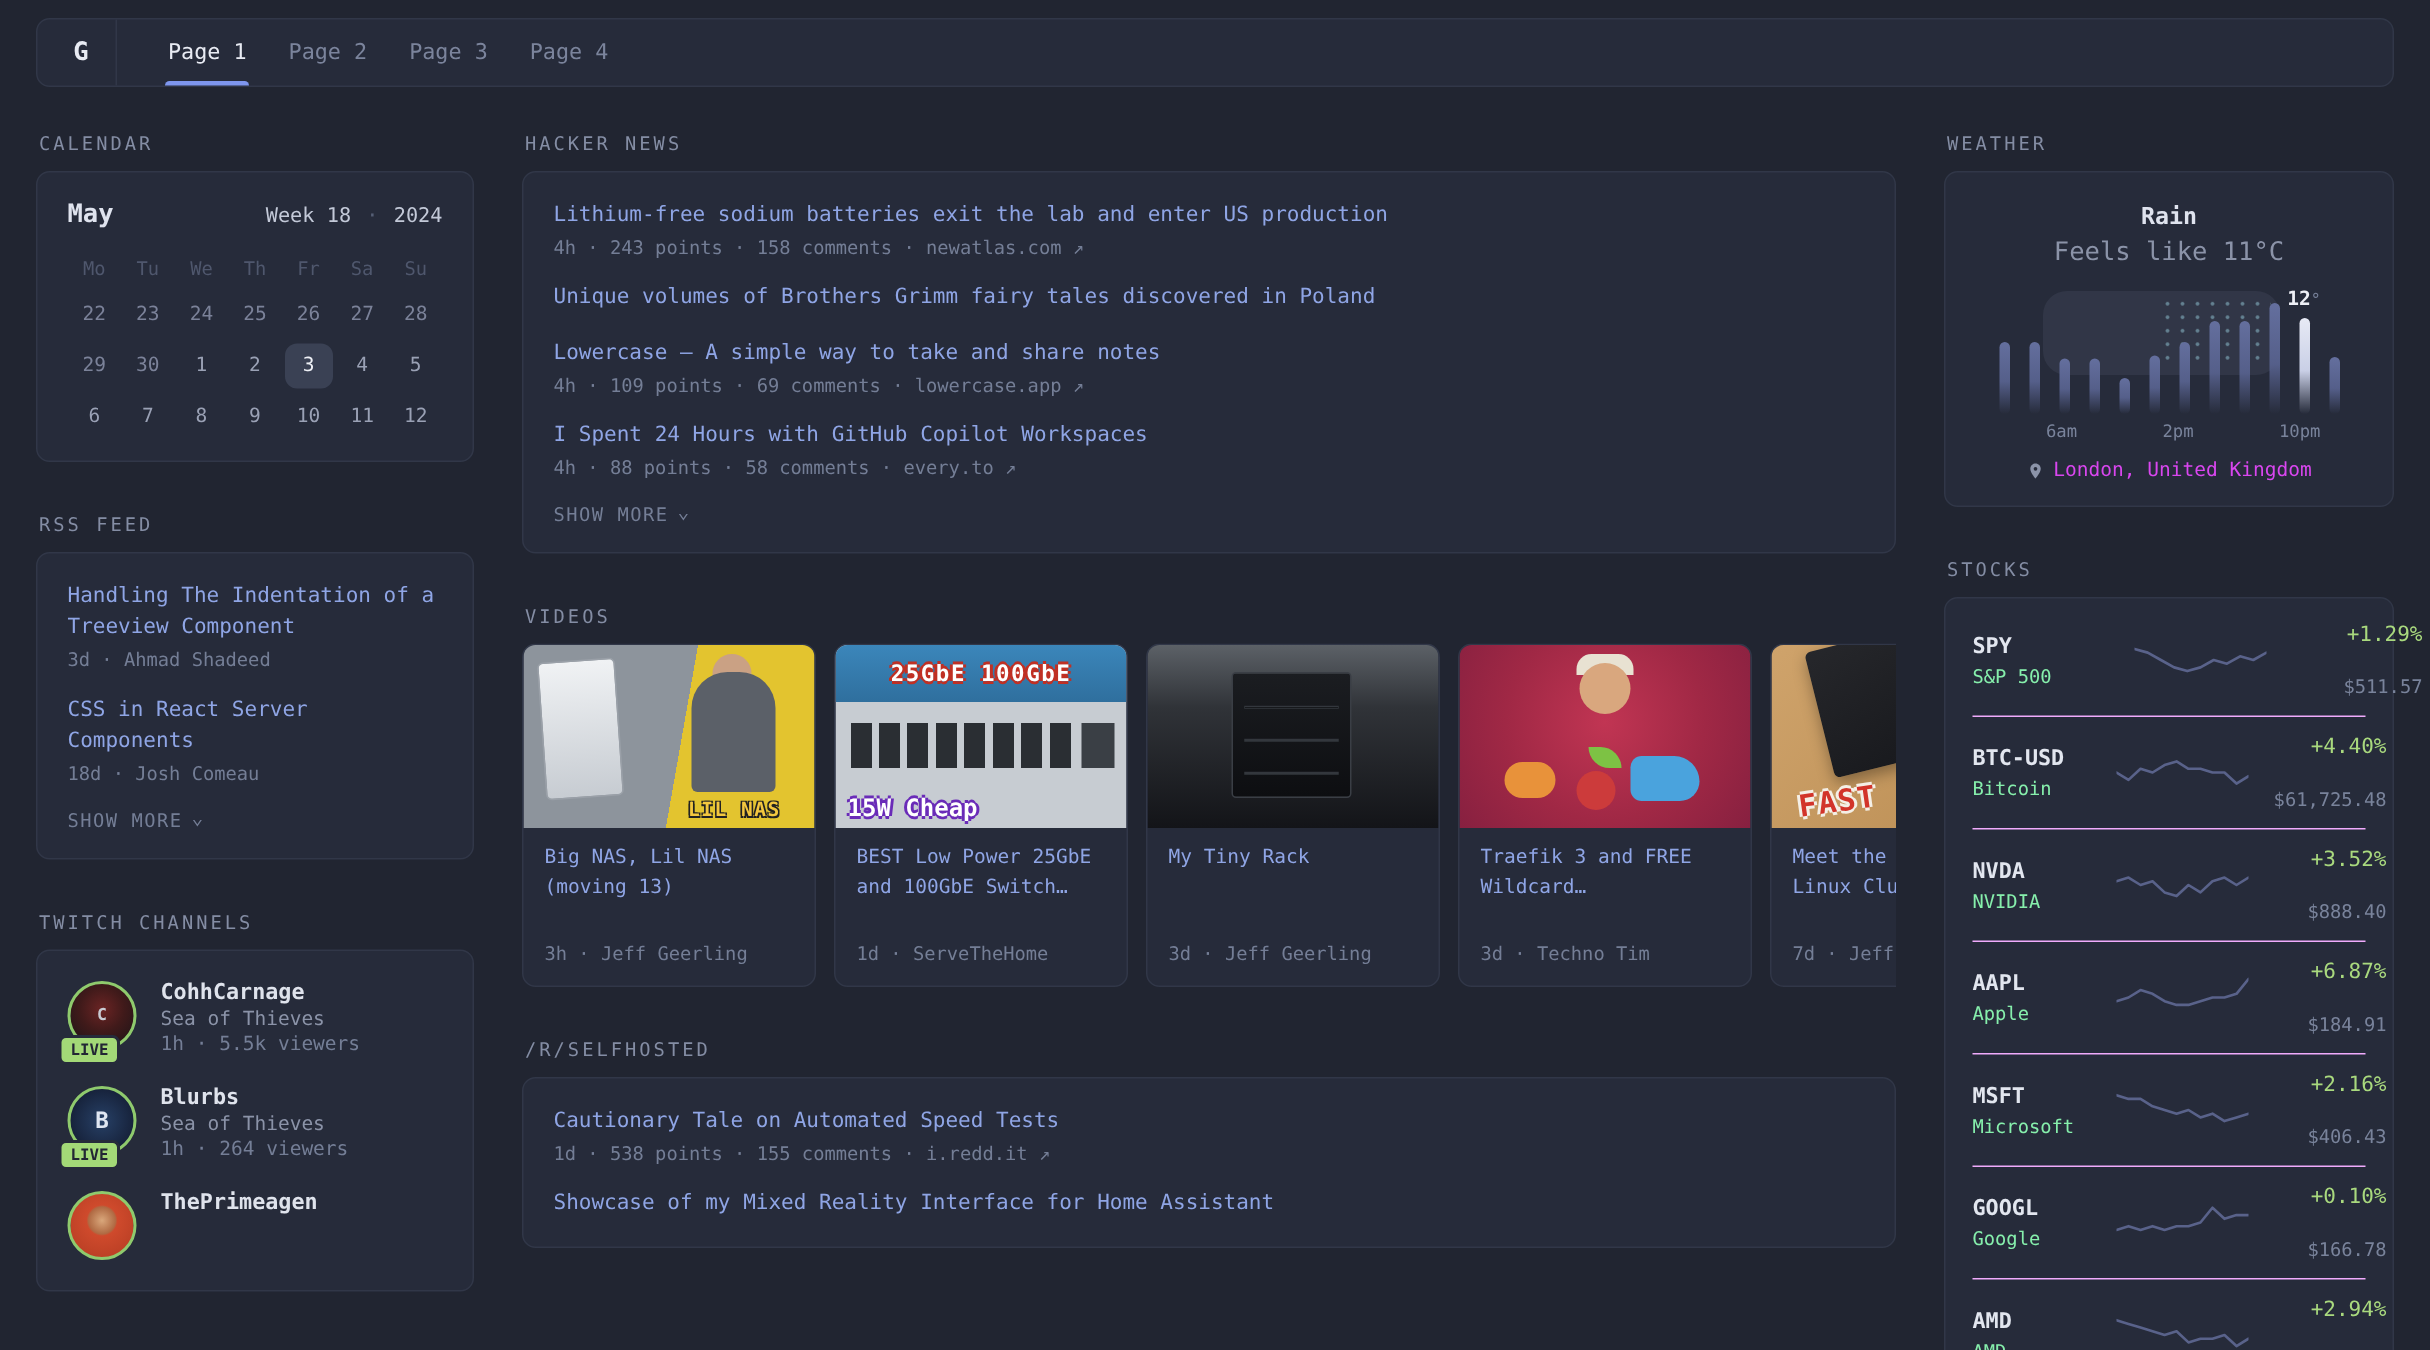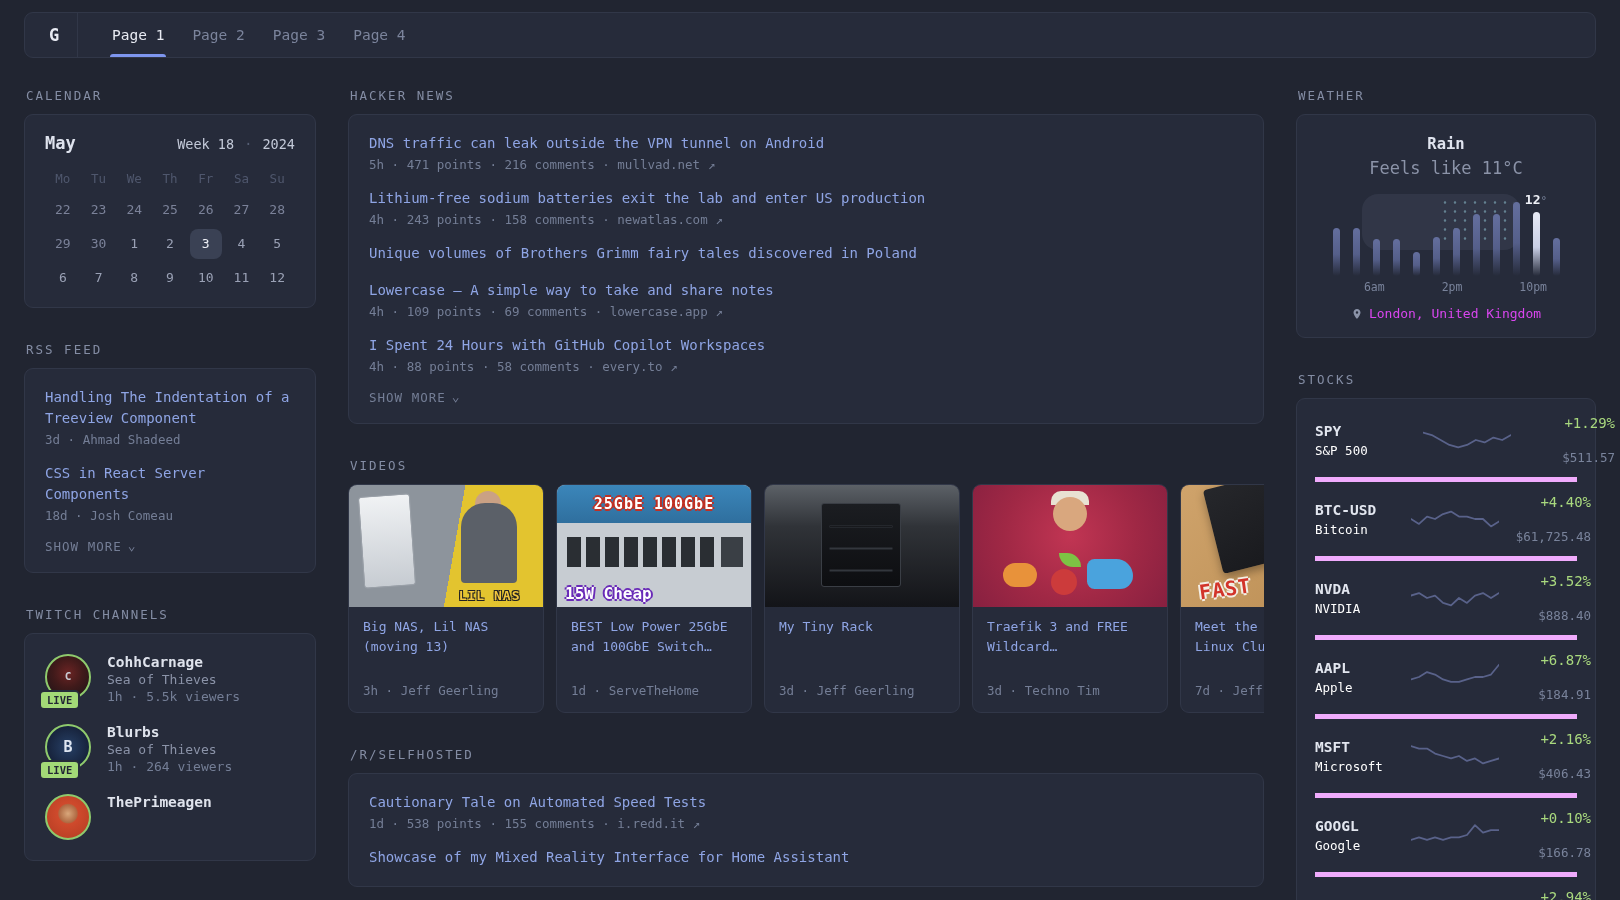"DNS traffic can leak outside" div.feed-item { html: <div> <div>DNS traffic can leak outside the VPN tunnel on Android</div> <div>5h · 471 points · 216 comments · mullvad.net ↗</div> </div> -> none }
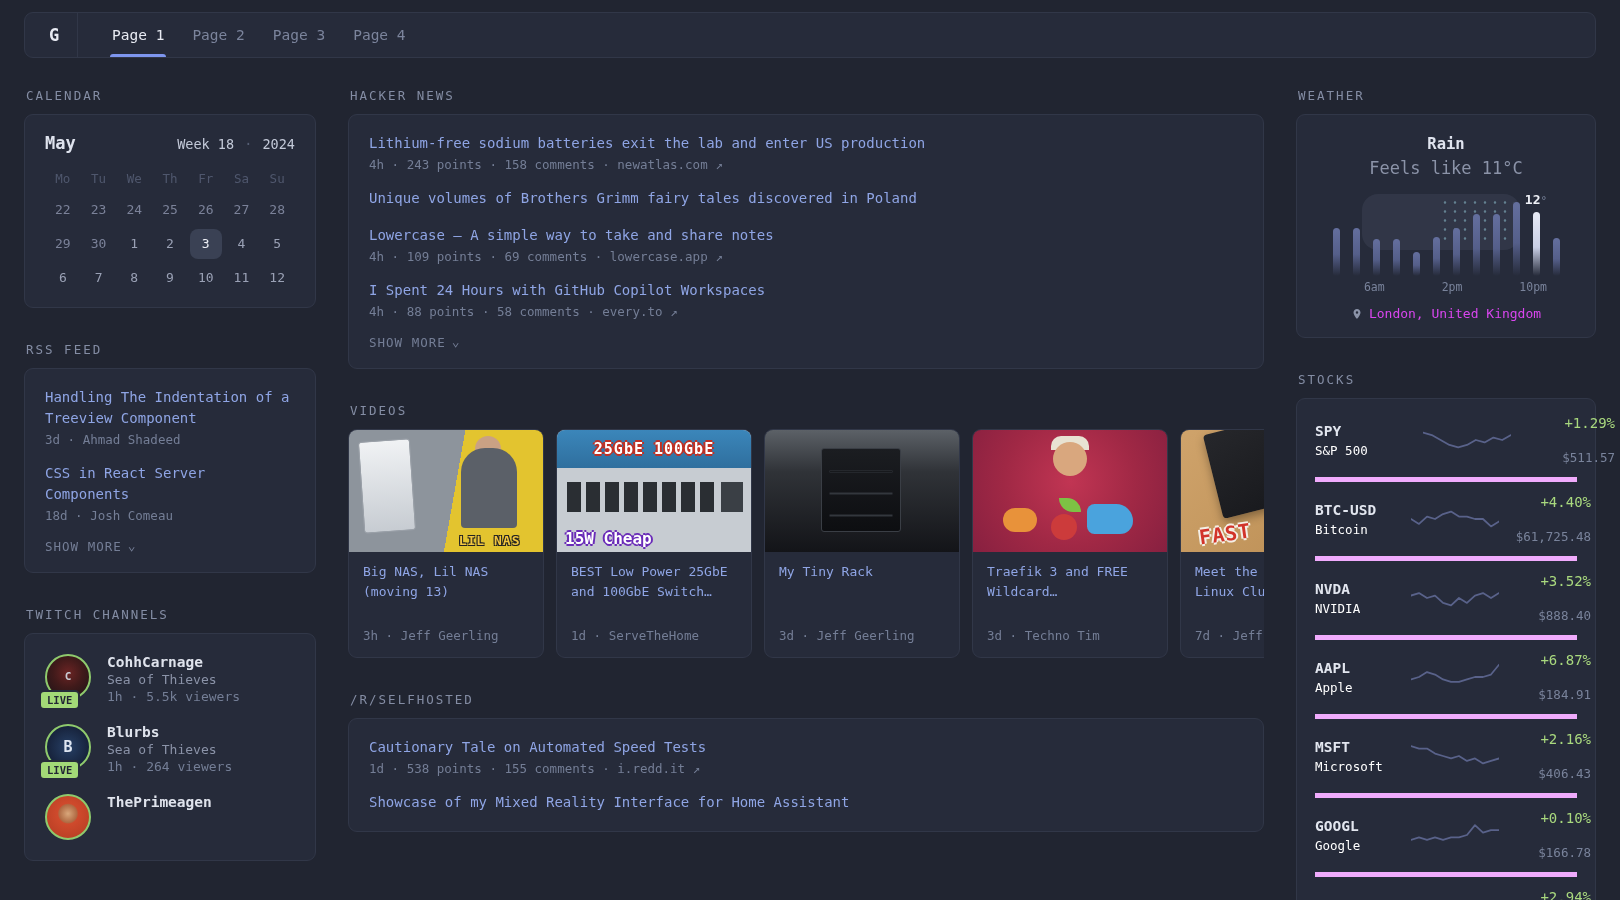"S&P 500" .st-name { color: #ffffff -> #86efac }
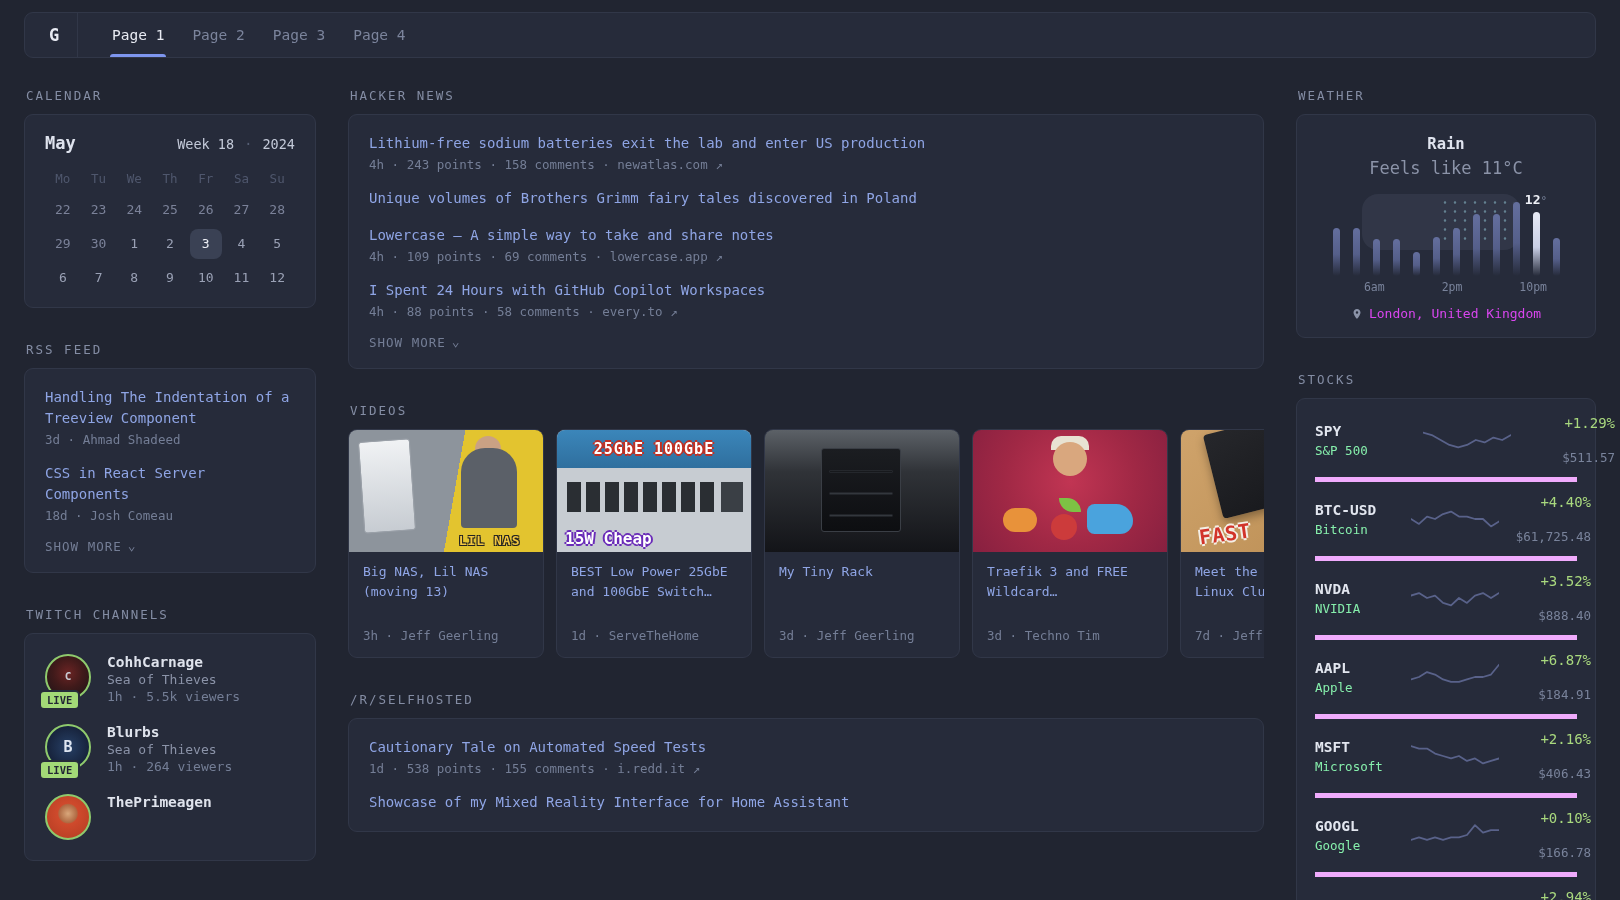"BTC-USD" .stock-row { border-top: 5px solid #f0abfc -> 1px solid #f0abfc }
